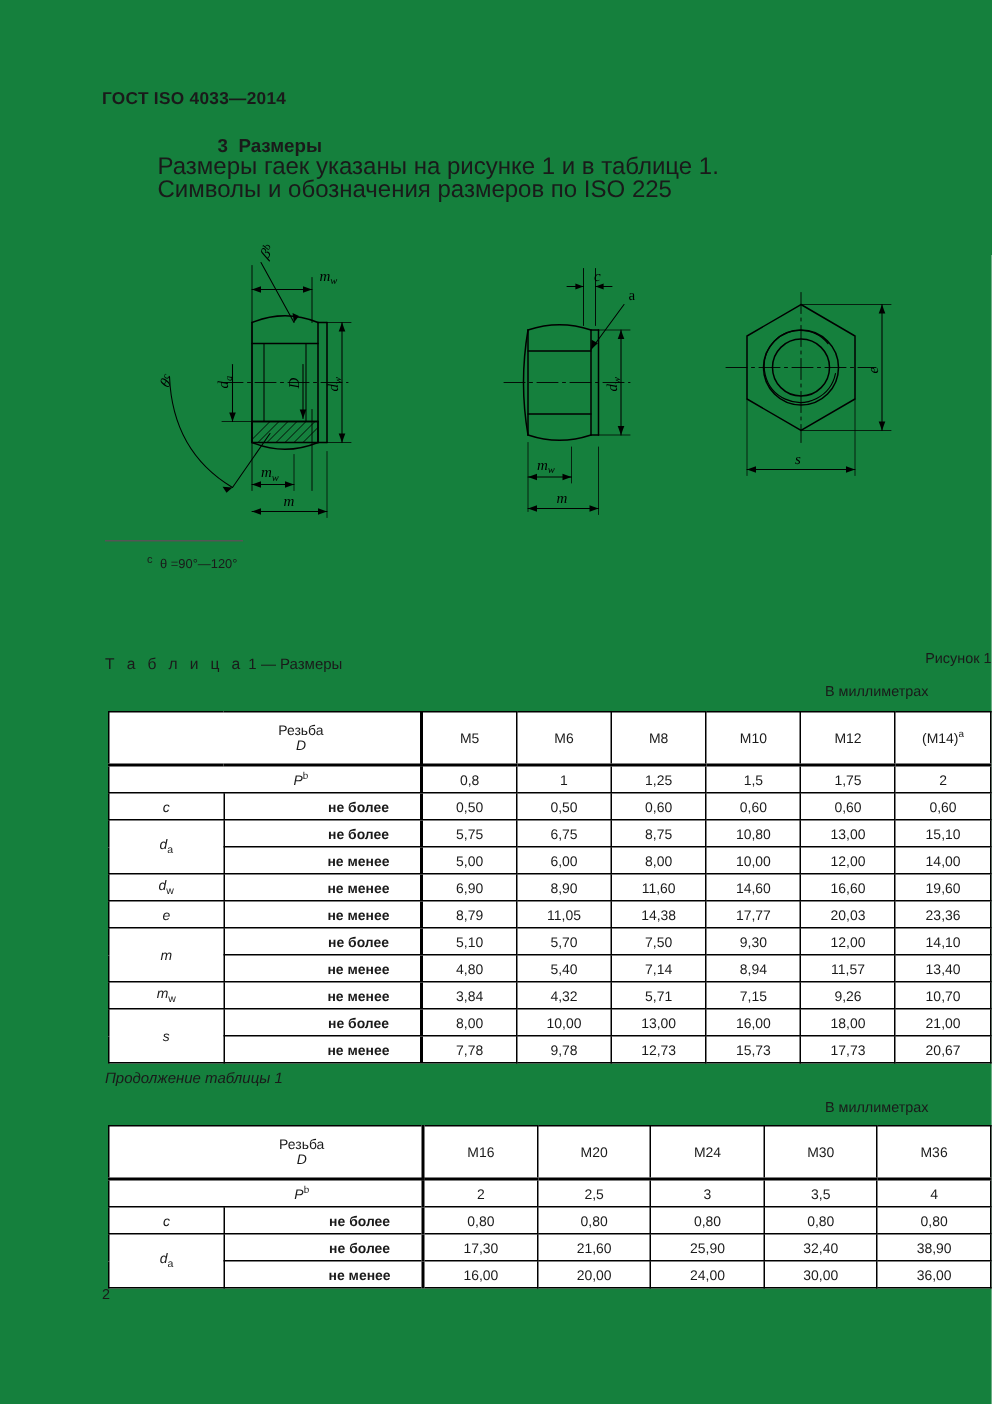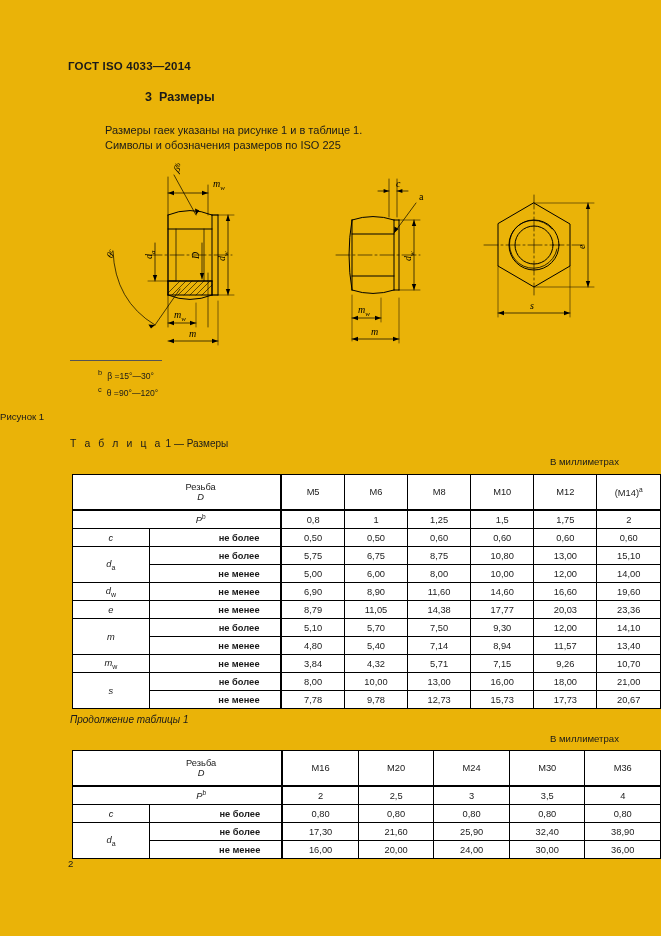"ГОСТ ISO 4033—2014" .page { background: #eab308 -> #15803d }
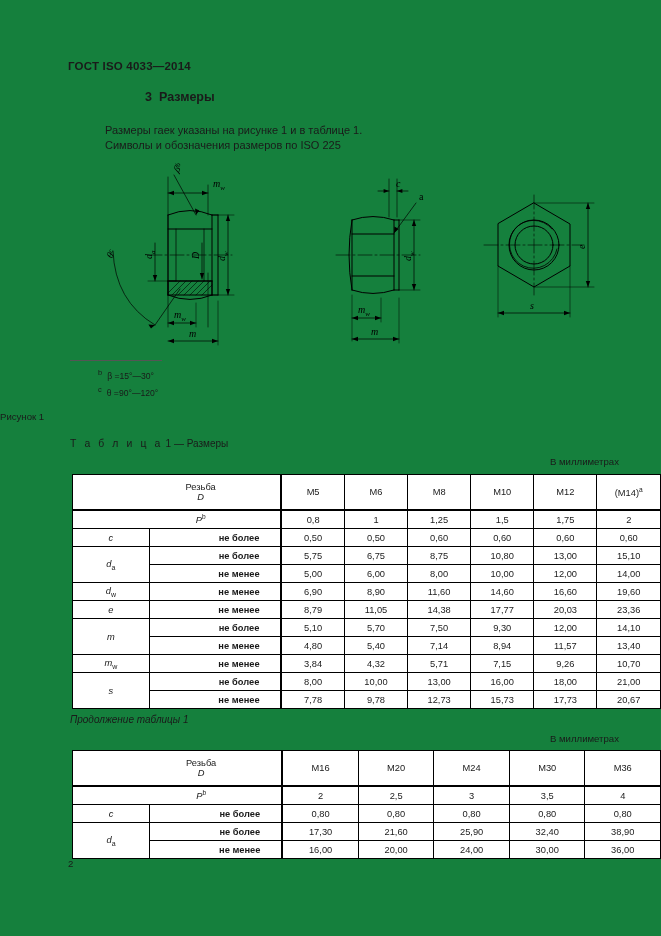"Размеры гаек указаны на рисунке" .intro { font-size: 11px -> 16px; top: 123px -> 105px }
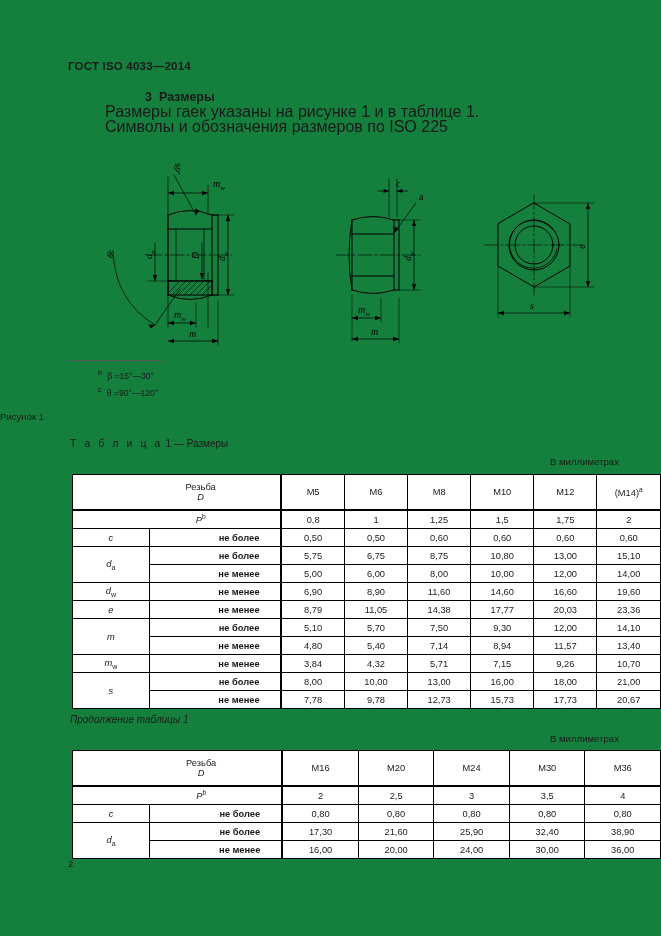"b β =15°—30°" div.fn { html: <div> <sup>b</sup><span>β =15°—30°</span> </div> -> none }
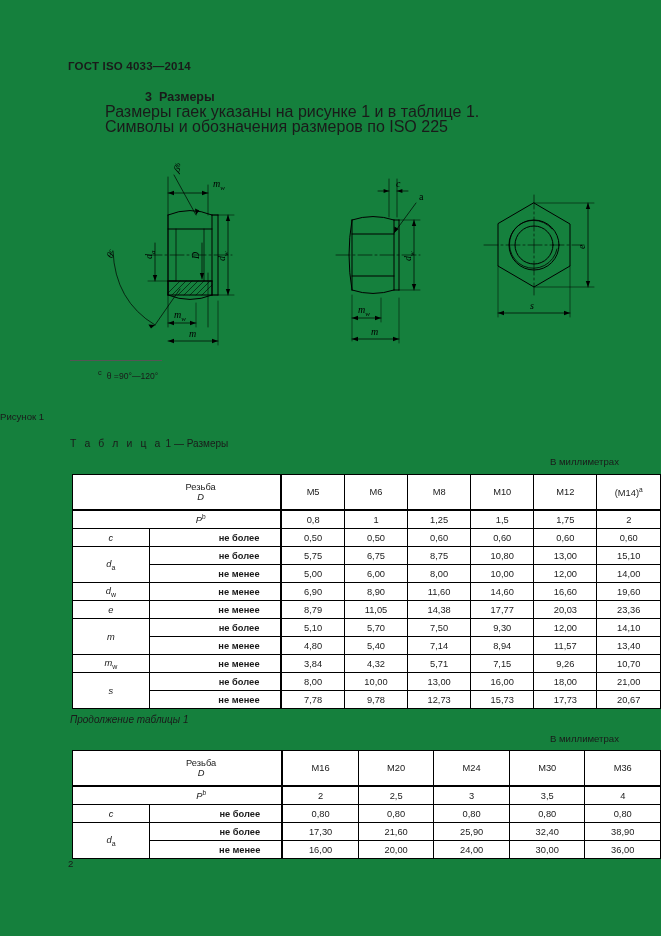"Рисунок 1" .fig-caption { text-align: left -> right; top: 411px -> 434px }
